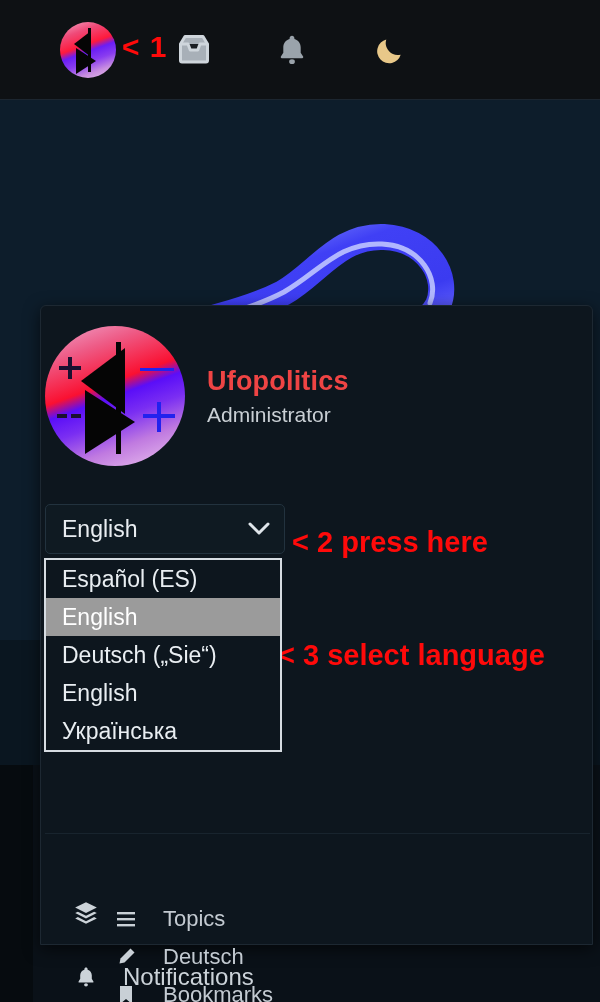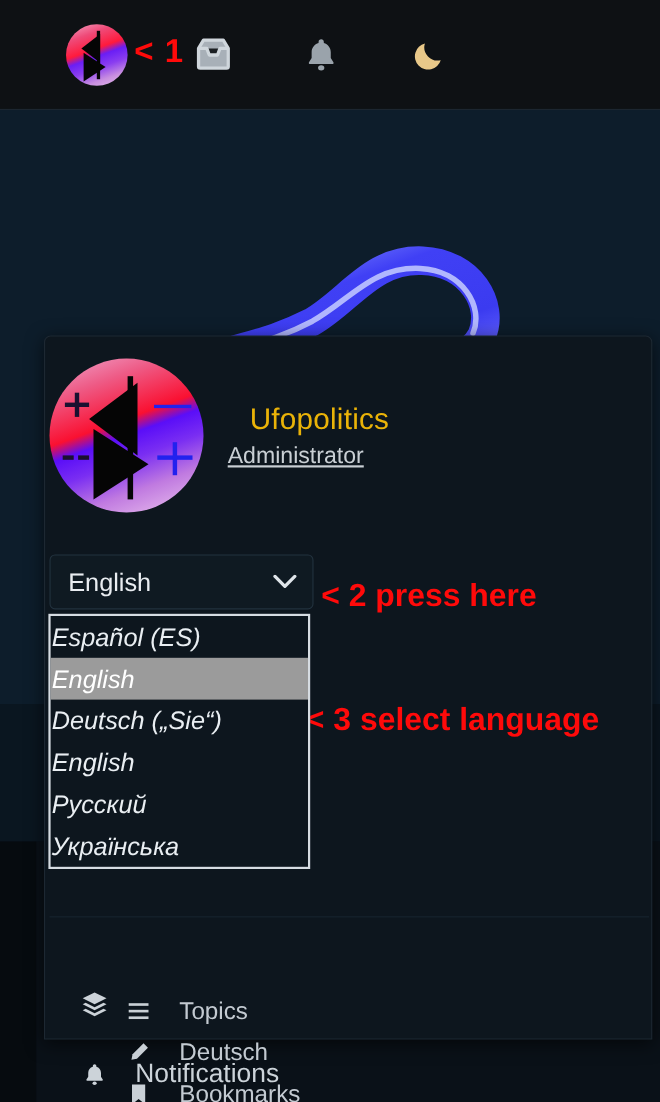"Ufopolitics" .pnl-username { color: #eab308 -> #ef4444; font-weight: normal -> bold; margin-left: 20px -> none }
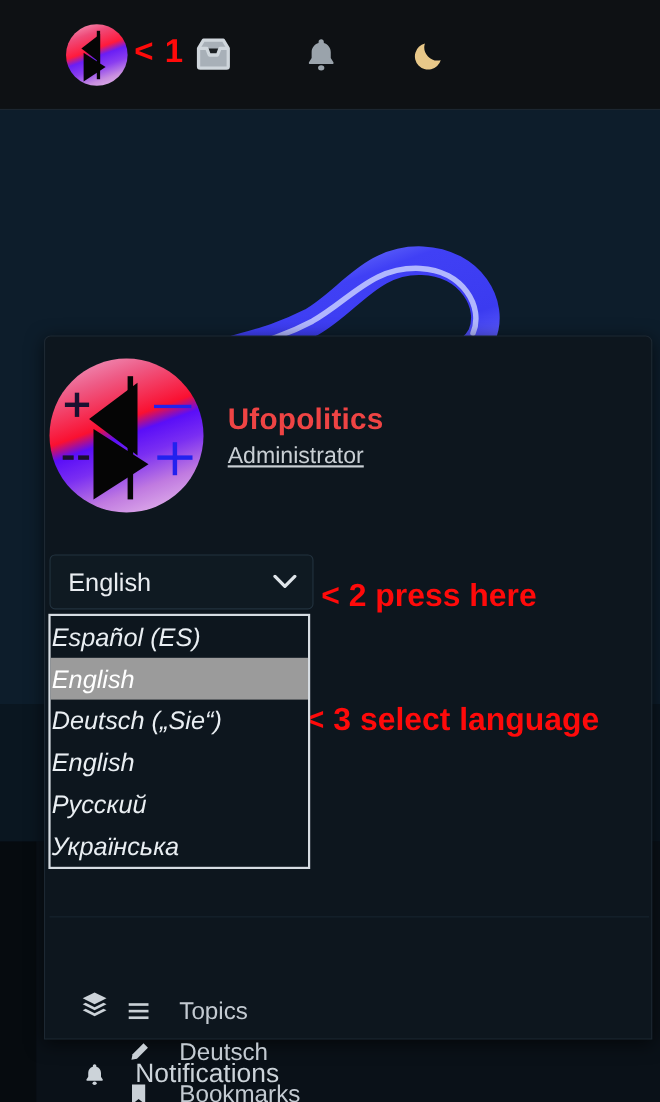"Administrator" .pnl-role { text-decoration: underline -> none }
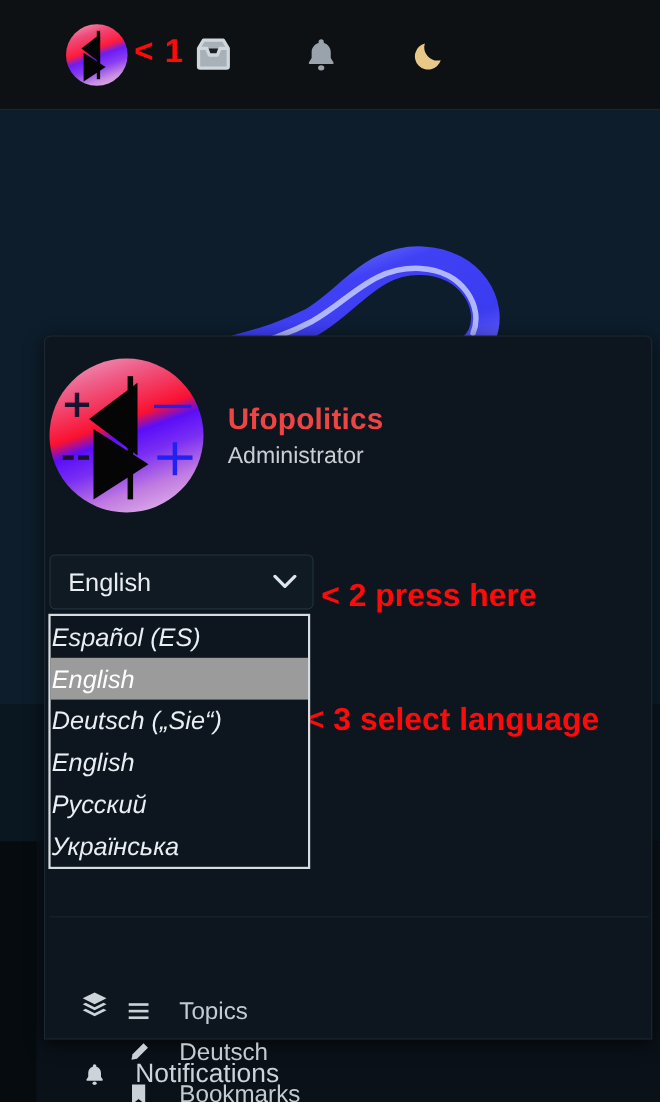"Español (ES)" .lang-opt { font-style: italic -> none; padding-left: 1px -> 16px }
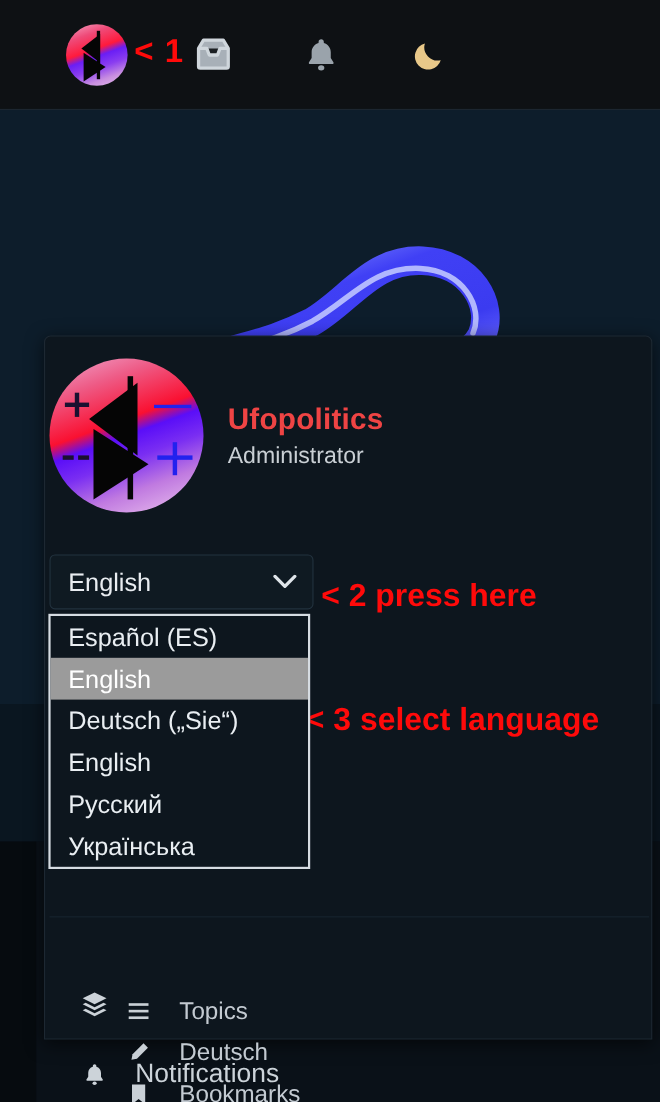"Русский" div.lang-opt { html: <div>Русский</div> -> none }
